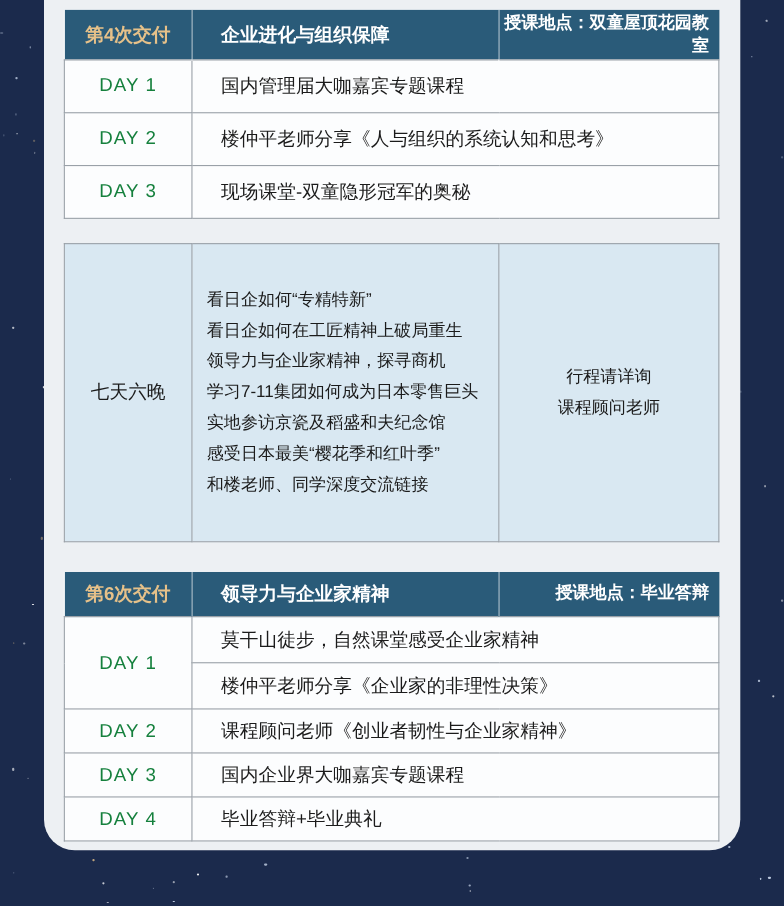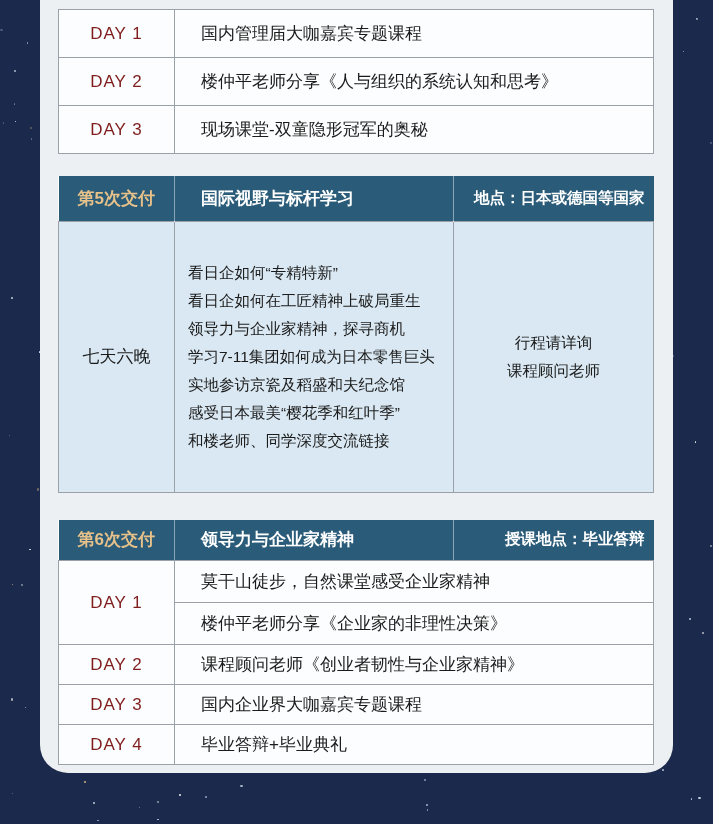"第4次交付" tr.head { html: none -> <tr> <td>第4次交付</td> <td>企业进化与组织保障</td> <td>授课地点：双童屋顶花园教室</td> </tr> }
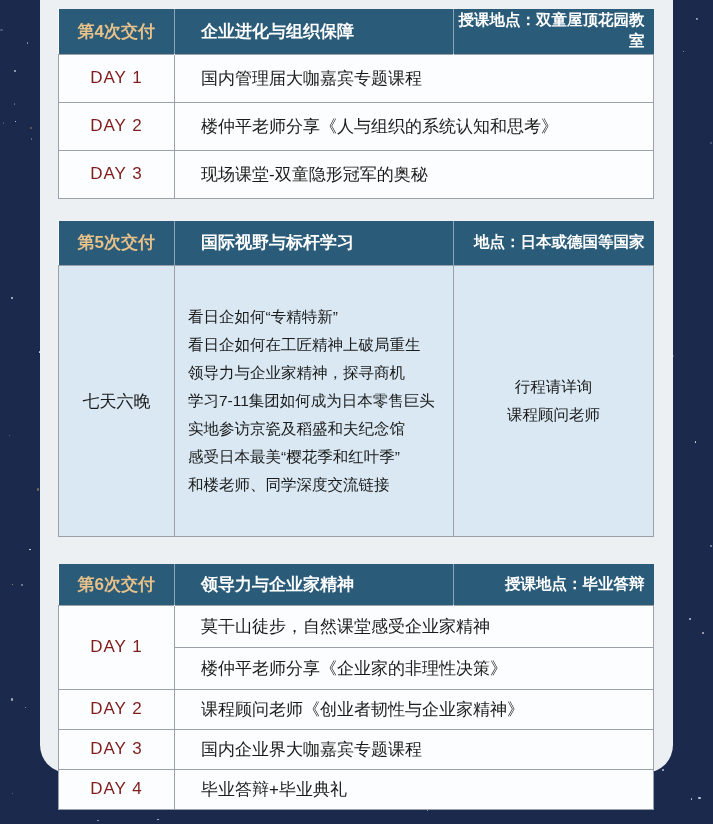"DAY 1" .sched td.day { color: #7f1d1d -> #15803d }
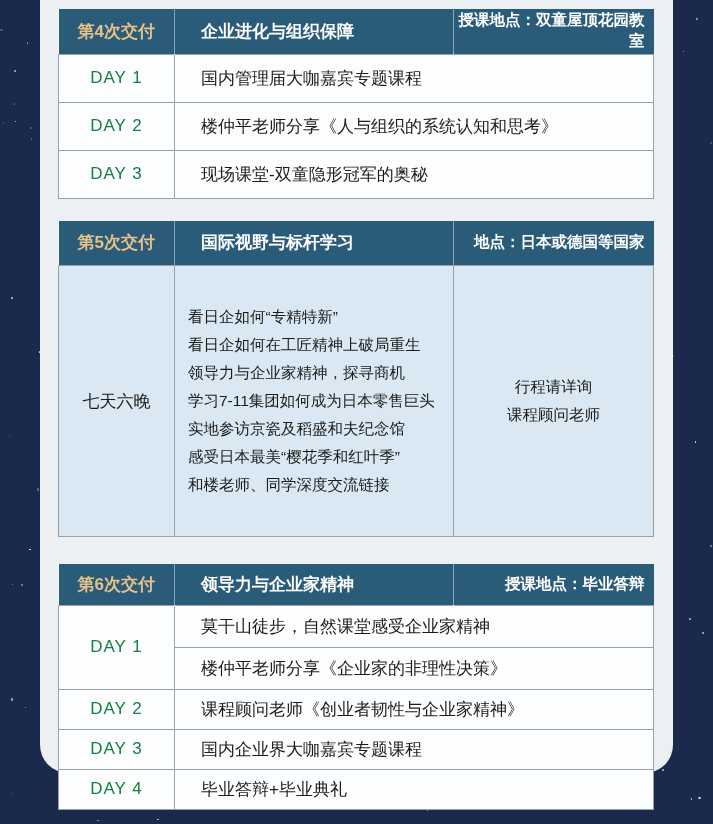"第5次交付" tr.head { html: <tr> <td>第5次交付</td> <td>国际视野与标杆学习</td> <td>地点：日本或德国等国家</td> </tr> -> none }
